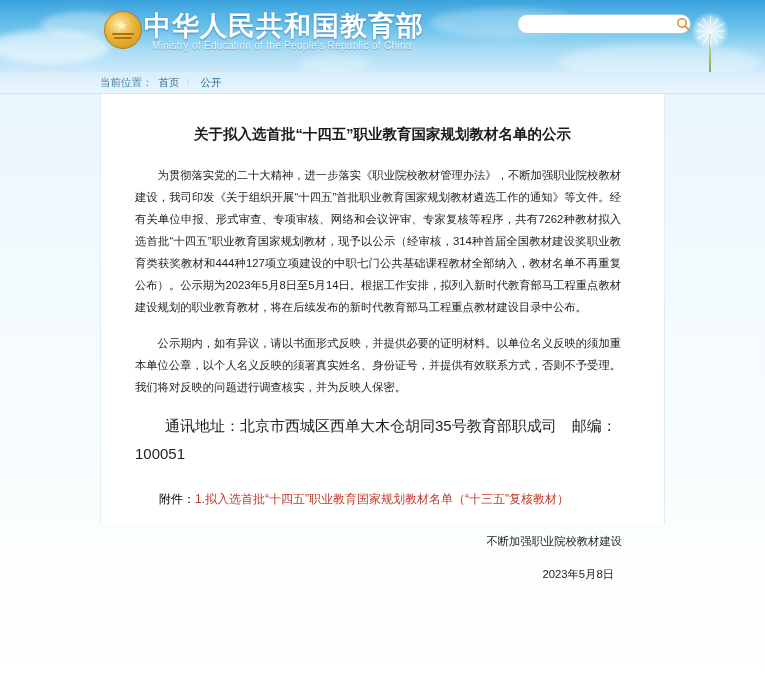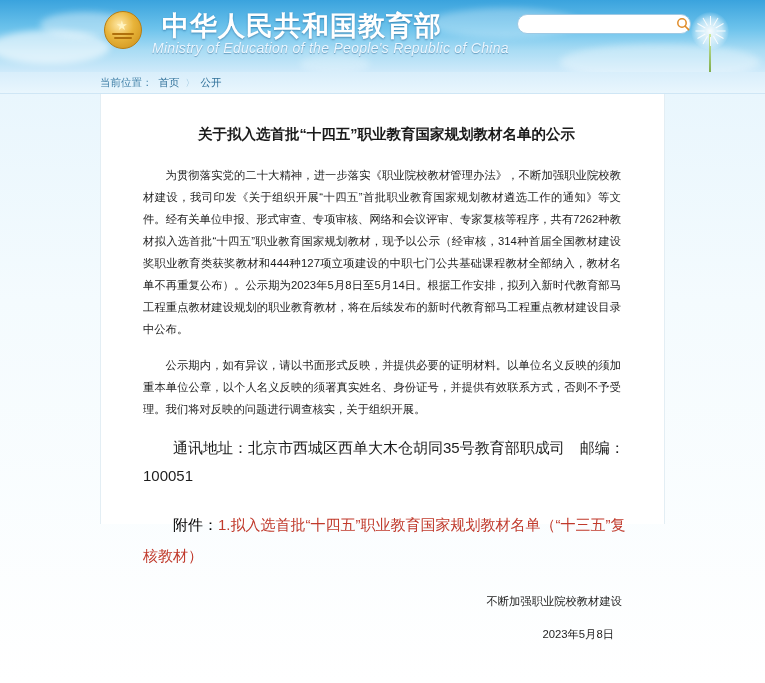"中华人民共和国教育部" .site-title { left: 162px -> 144px }
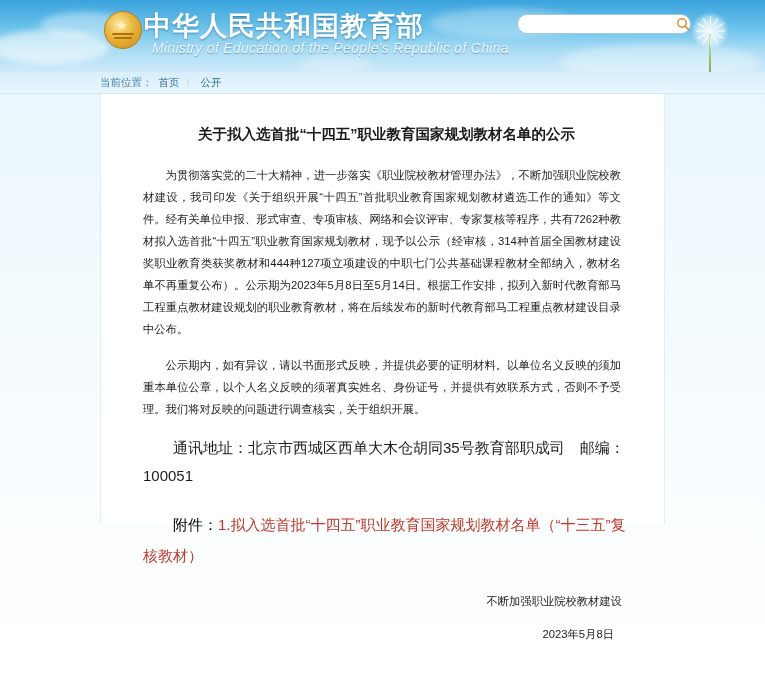"Ministry of Education of the" .site-subtitle { font-size: 14px -> 10px; font-style: italic -> none }
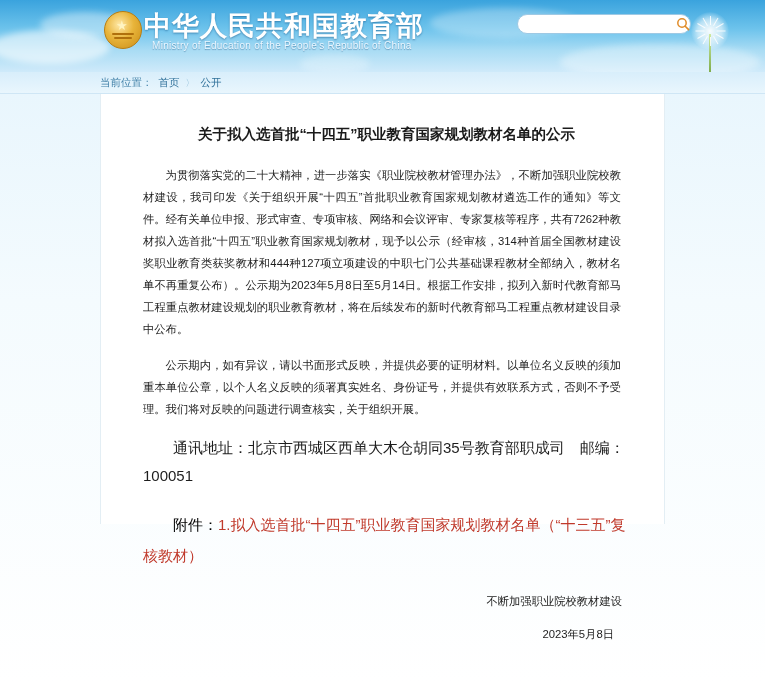"关于拟入选首批“十四五”职业教育国家规划教材名单的公示" .card { padding-left: 8px -> none }
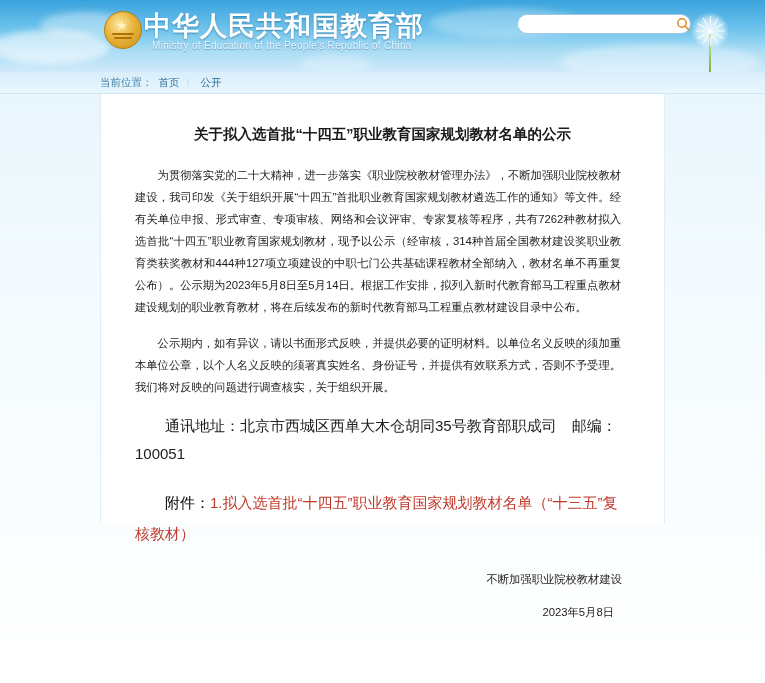"公示期内，如有异议，请以书面形式反映，并提供必要的证明材料。以单位名义反映的须加" p { text: 关于组织开展 -> 并为反映人保密 }
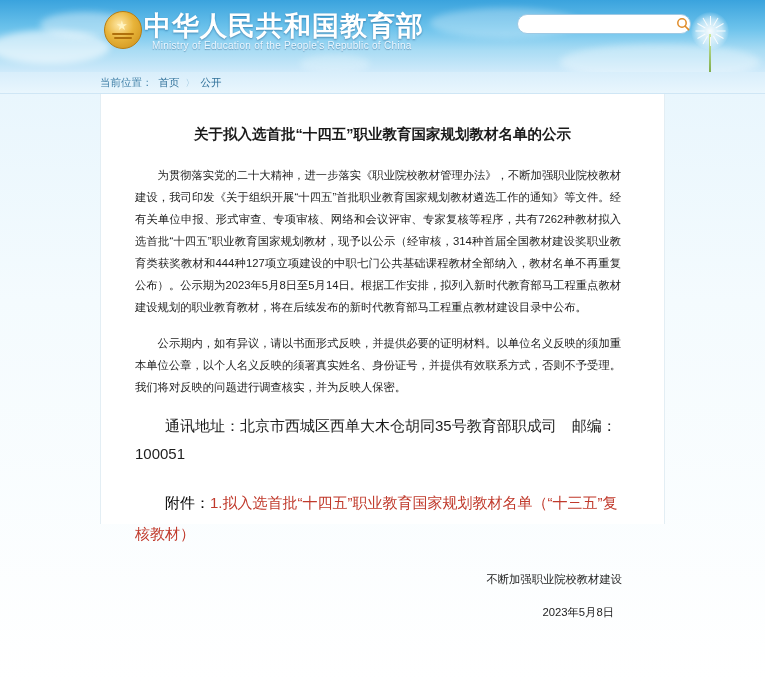"附件：1.拟入选首批“十四五”职业教育国家规划教材名单（“十三五”复核教材）" .attach { font-size: 15px -> 12px }
